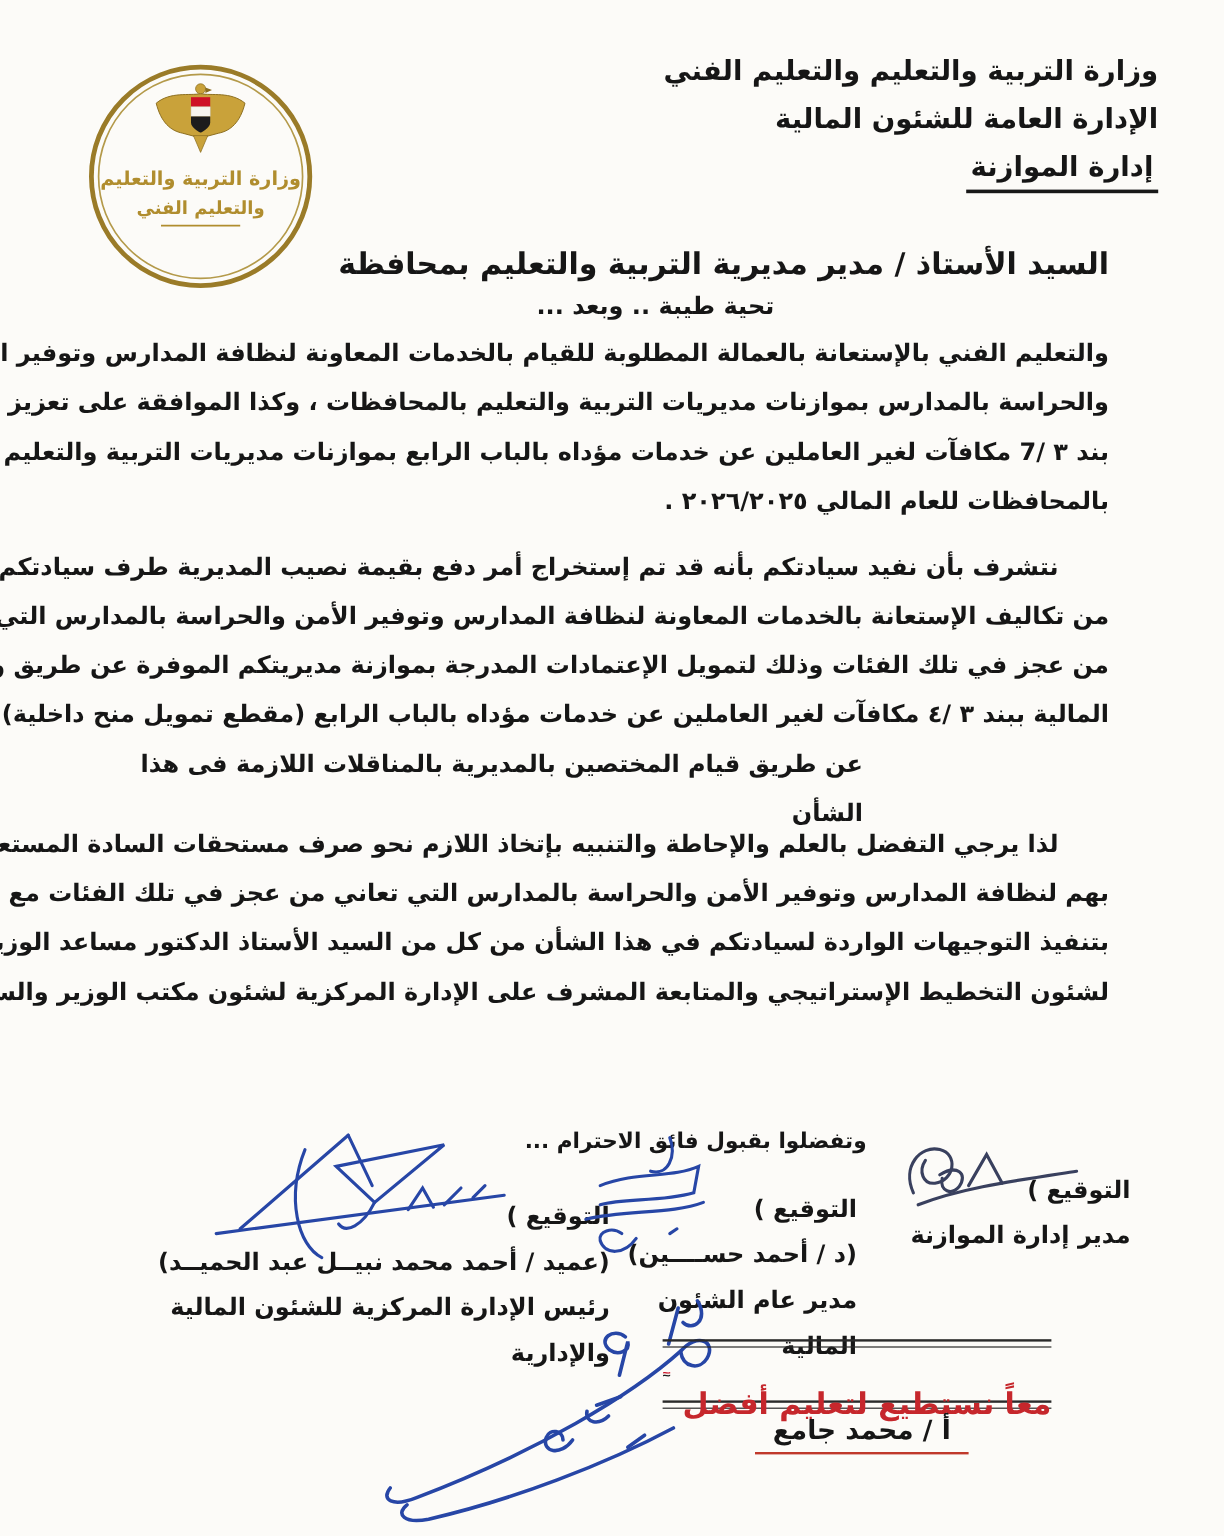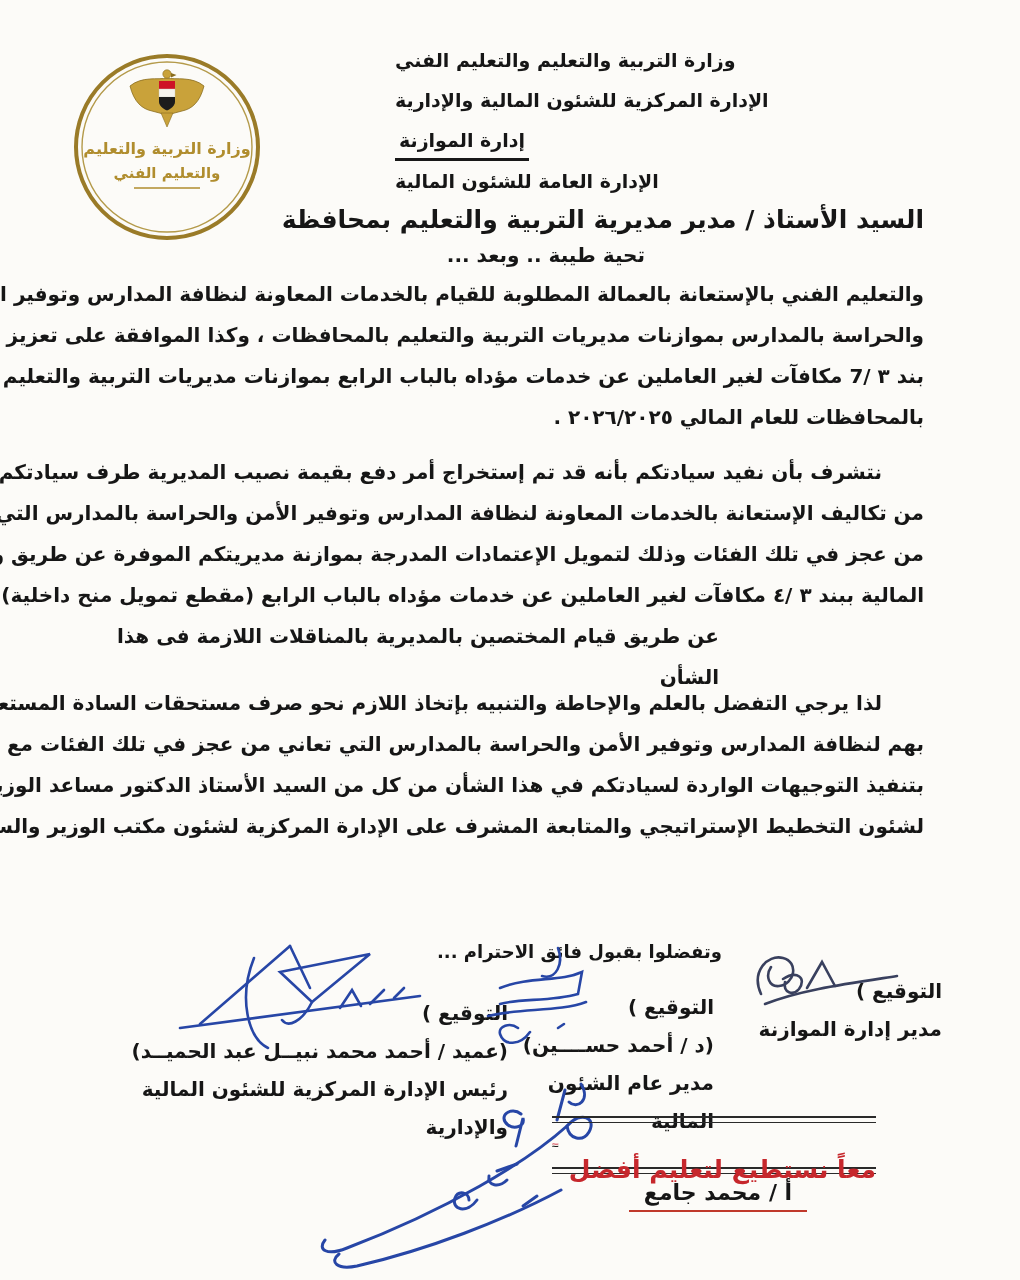"وزارة التربية والتعليم والتعليم الفني" .letterhead { font-size: 19px -> 23px; text-align: left -> right }
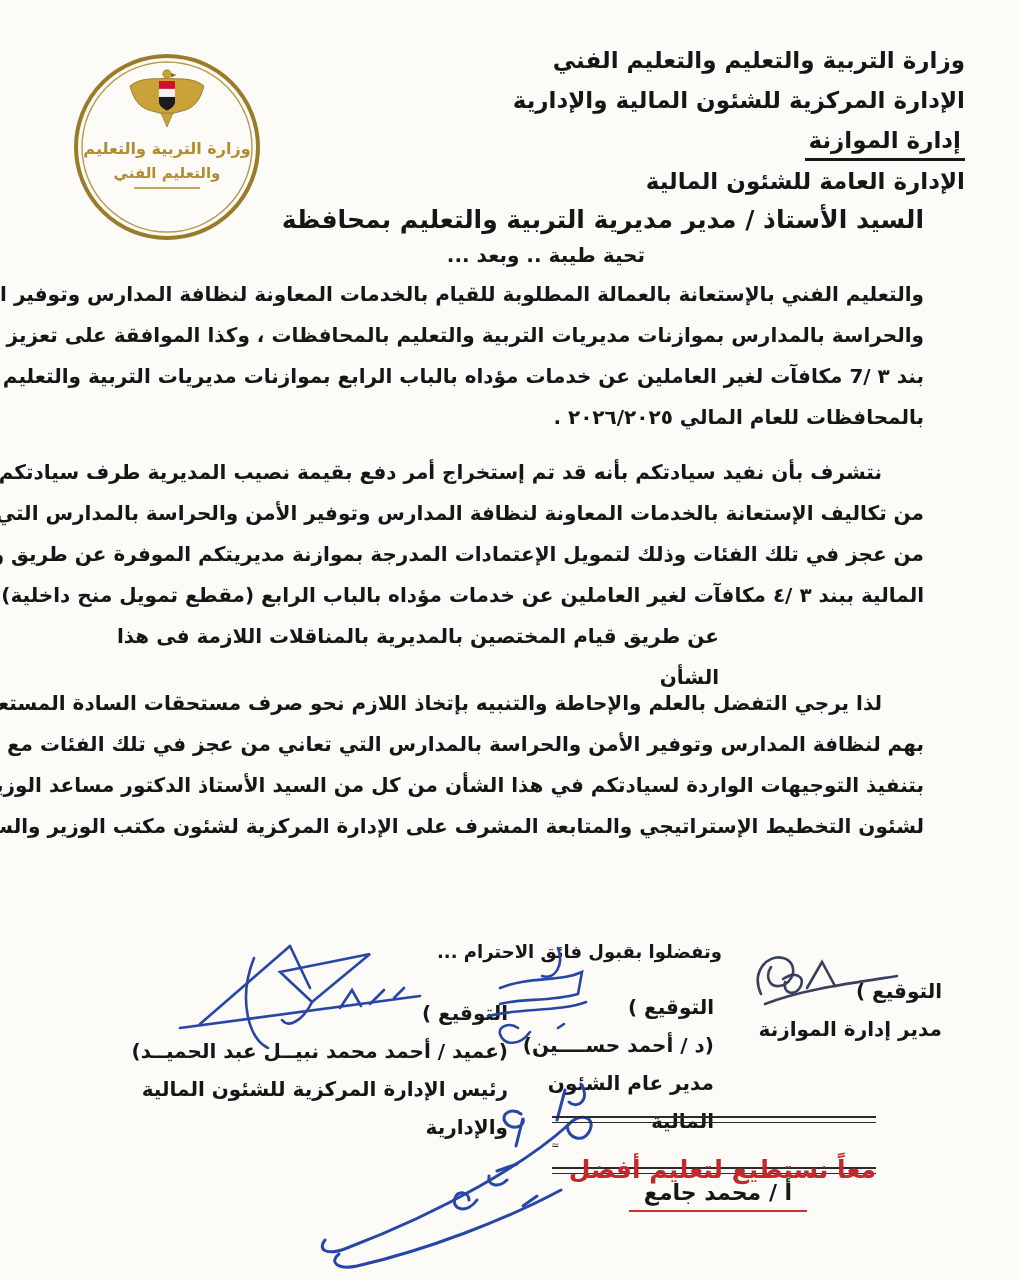"الإدارة المركزية للشئون المالية" div { html: <div>الإدارة المركزية للشئون المالية والإدارية</div> -> none }
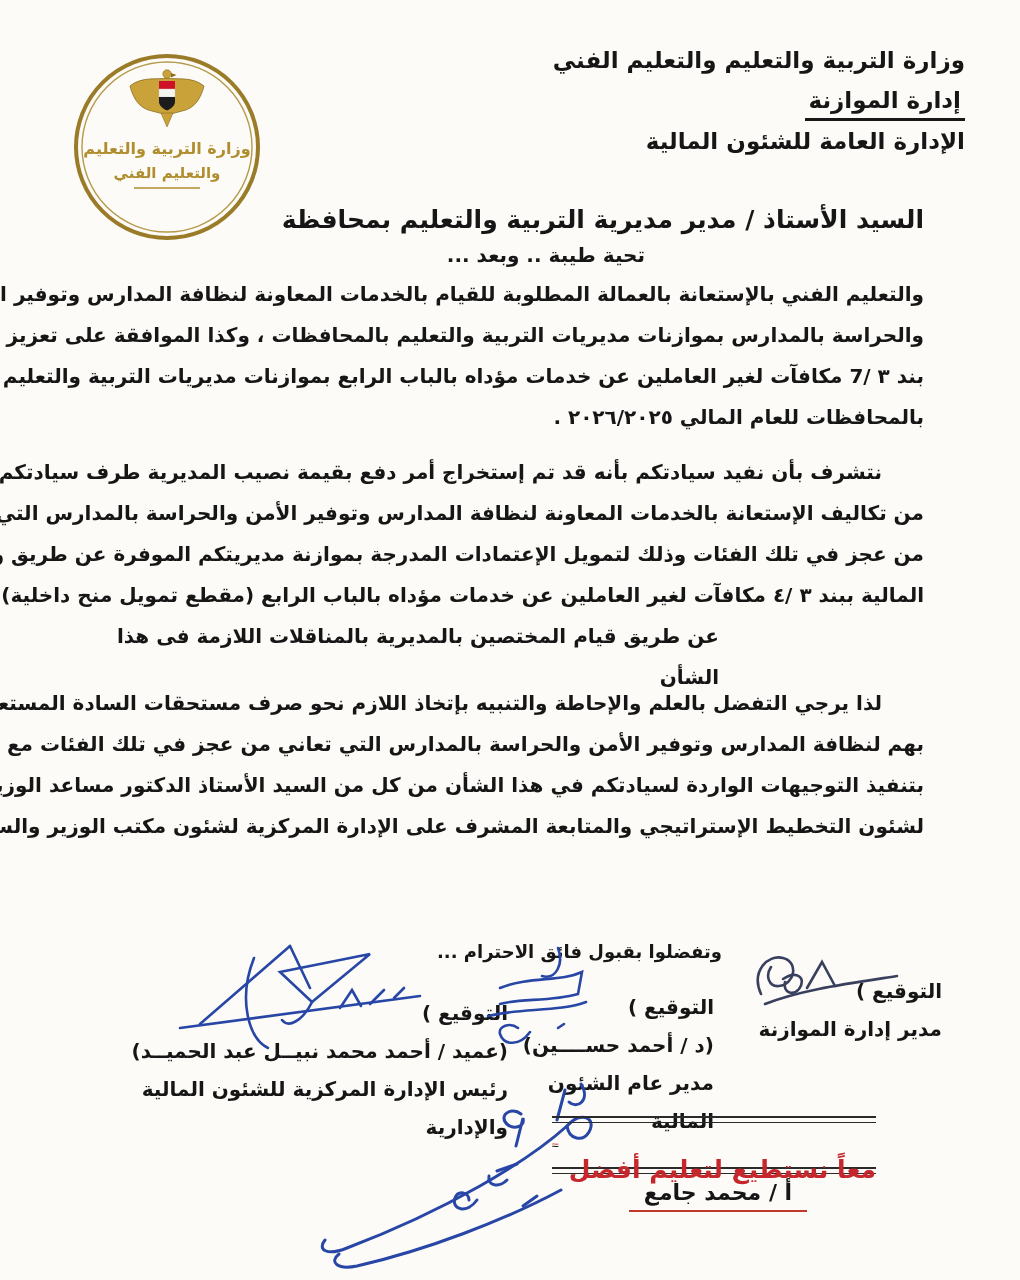"إدارة الموازنة" div { order: before "الإدارة العامة للشئون المالية" -> after "الإدارة العامة للشئون المالية" }
